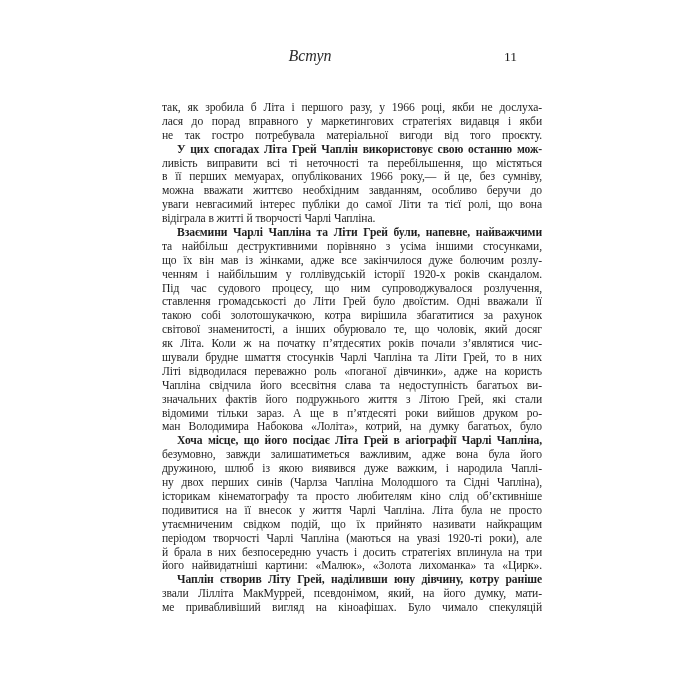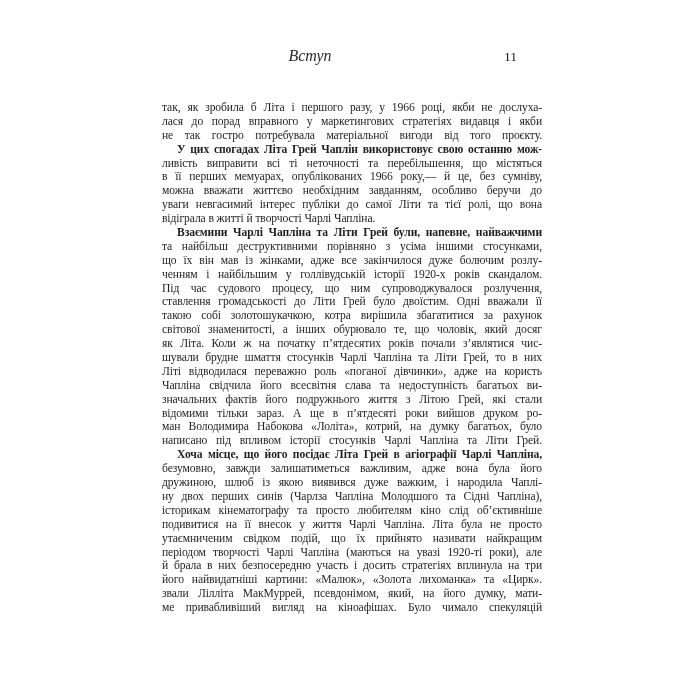"написано під впливом історії стосунків" div.line { html: <div>написано під впливом історії стосунків Чарлі Чапліна та Літи Грей.</div> -> none }
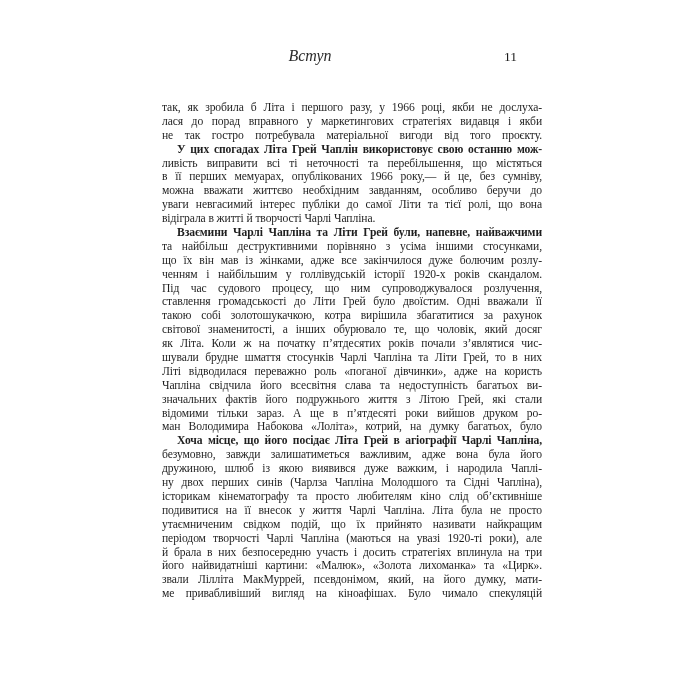"Чаплін створив Літу Грей, наділивши" div.line { html: none -> <div>Чаплін створив Літу Грей, наділивши юну дівчину, котру раніше</div> }
